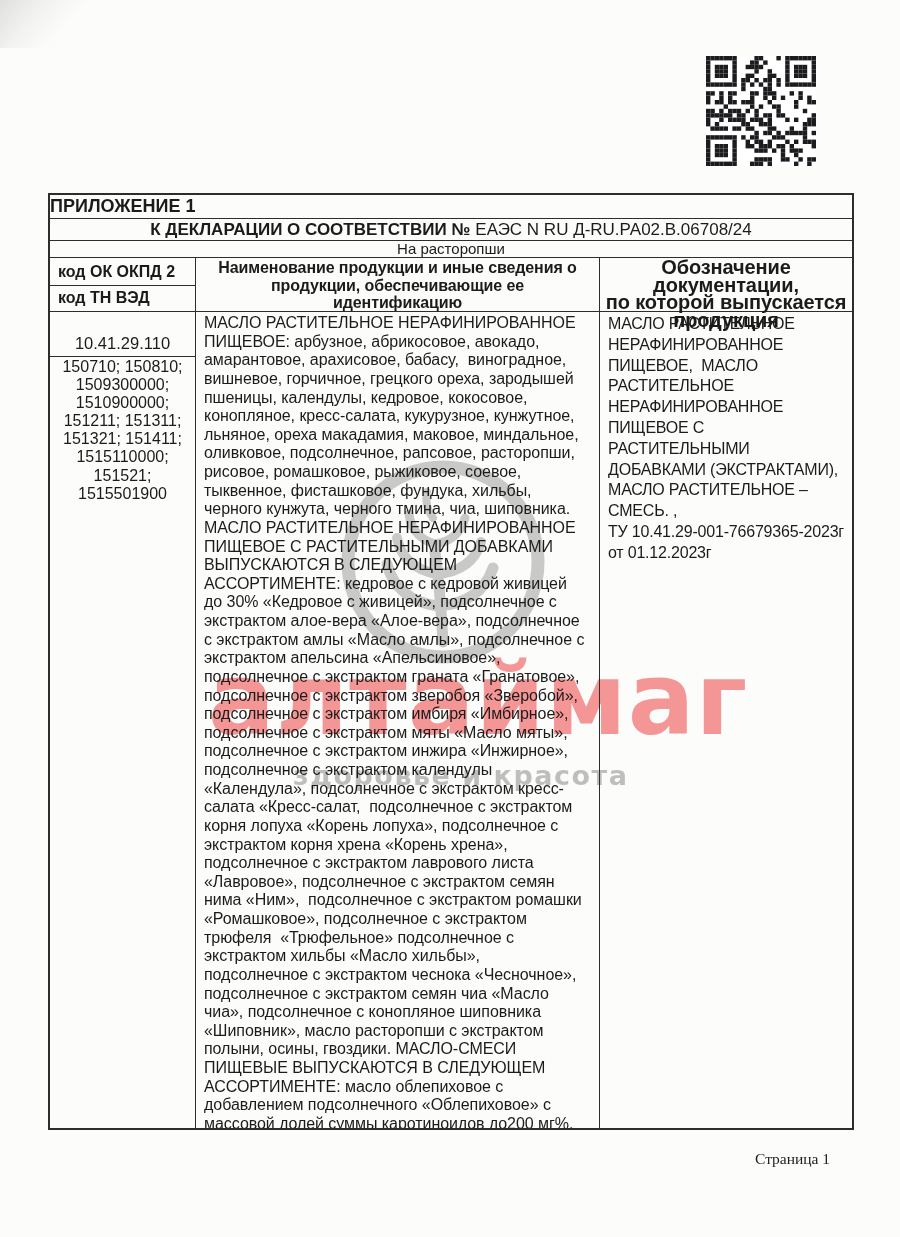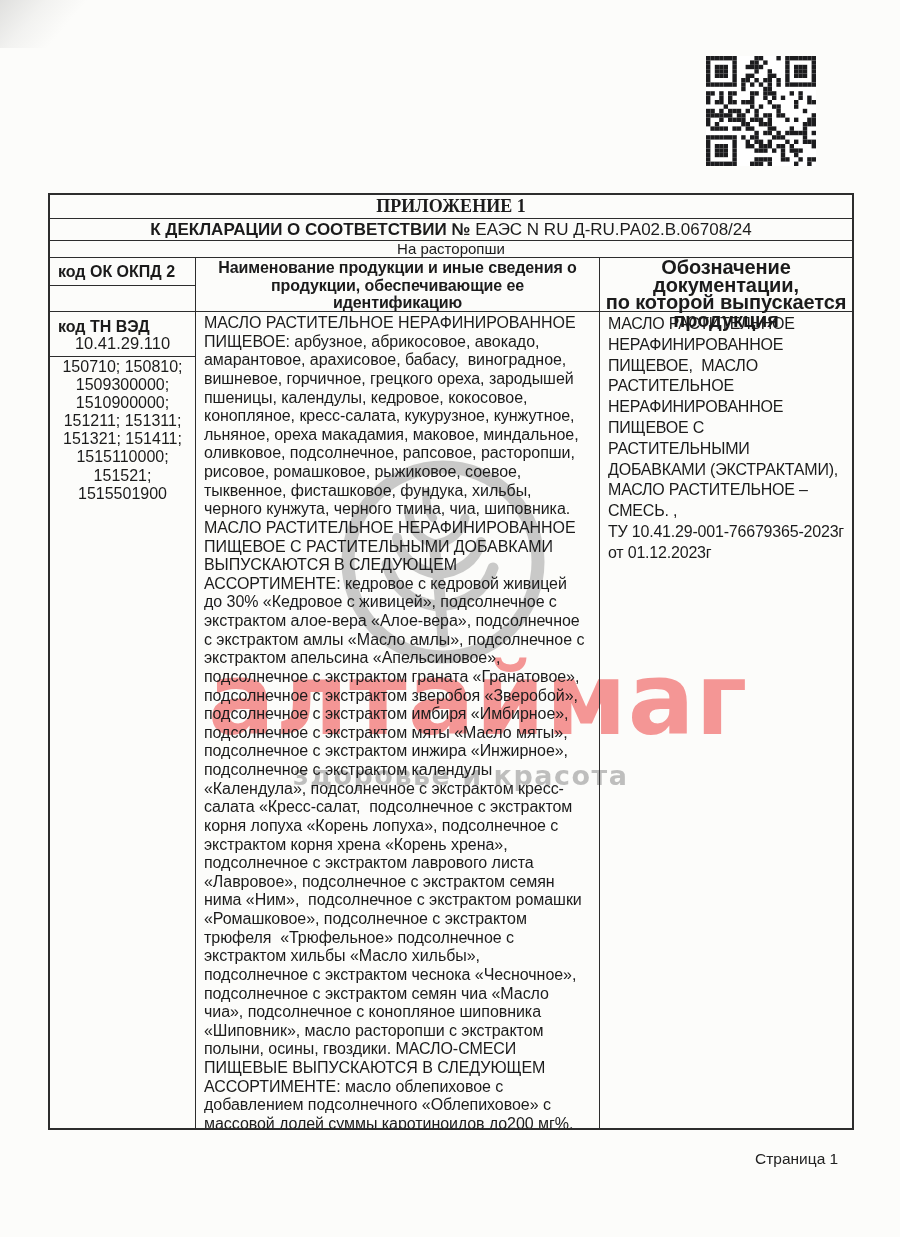"ПРИЛОЖЕНИЕ 1" .r1 { font-family: Liberation Serif, serif -> none; text-align: center -> none }
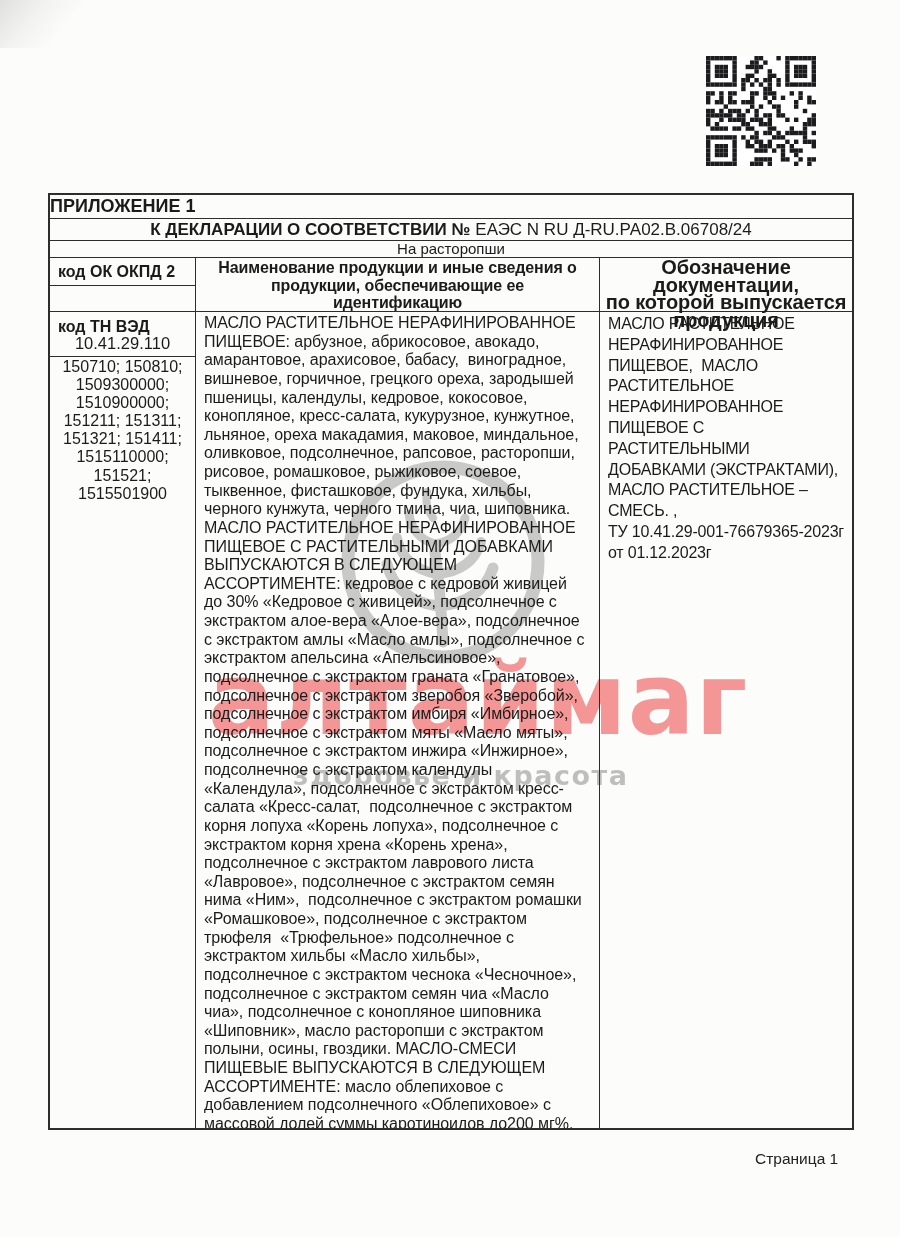"код ОК ОКПД 2" .c1h { gap: 29px -> none }
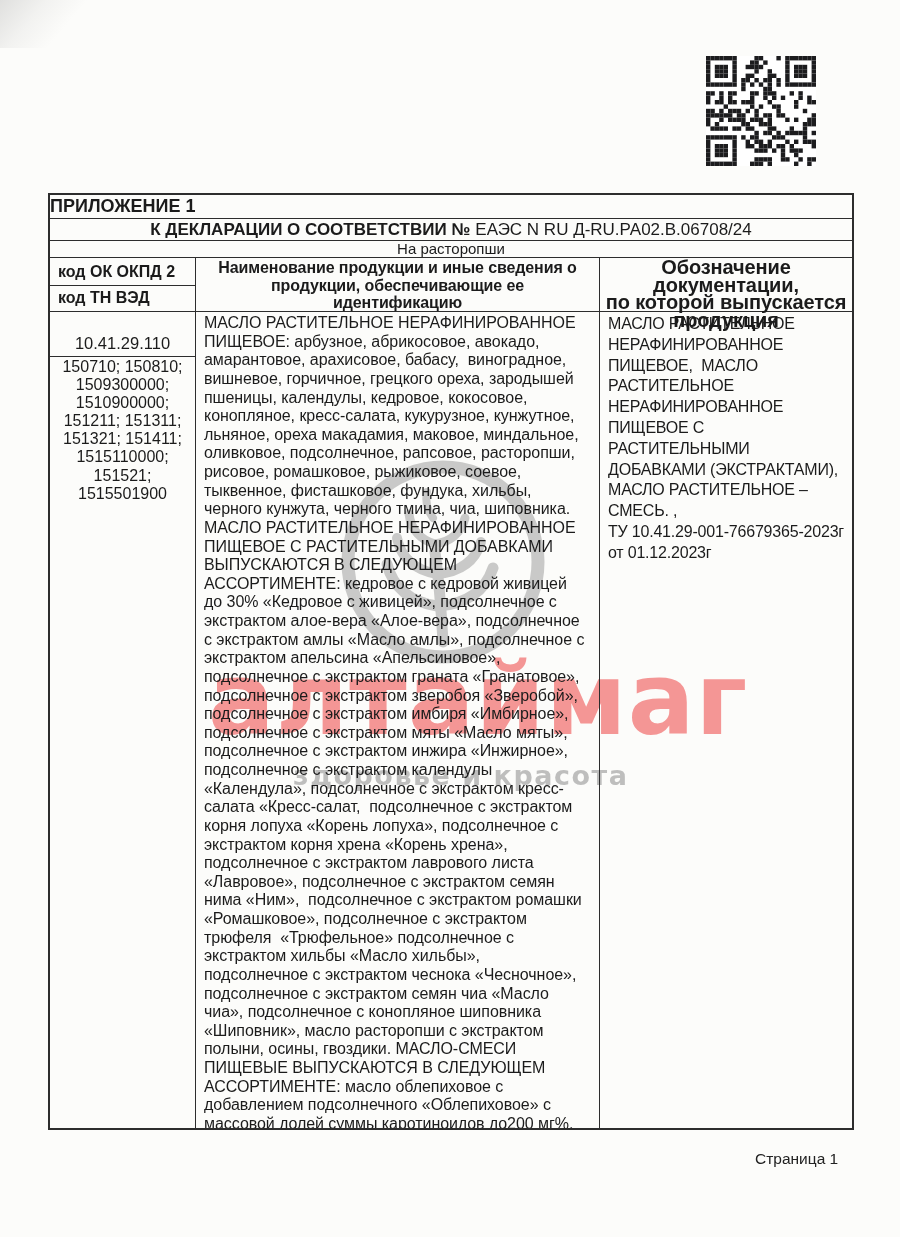"Страница 1" .footer { font-family: none -> Liberation Serif, serif }
